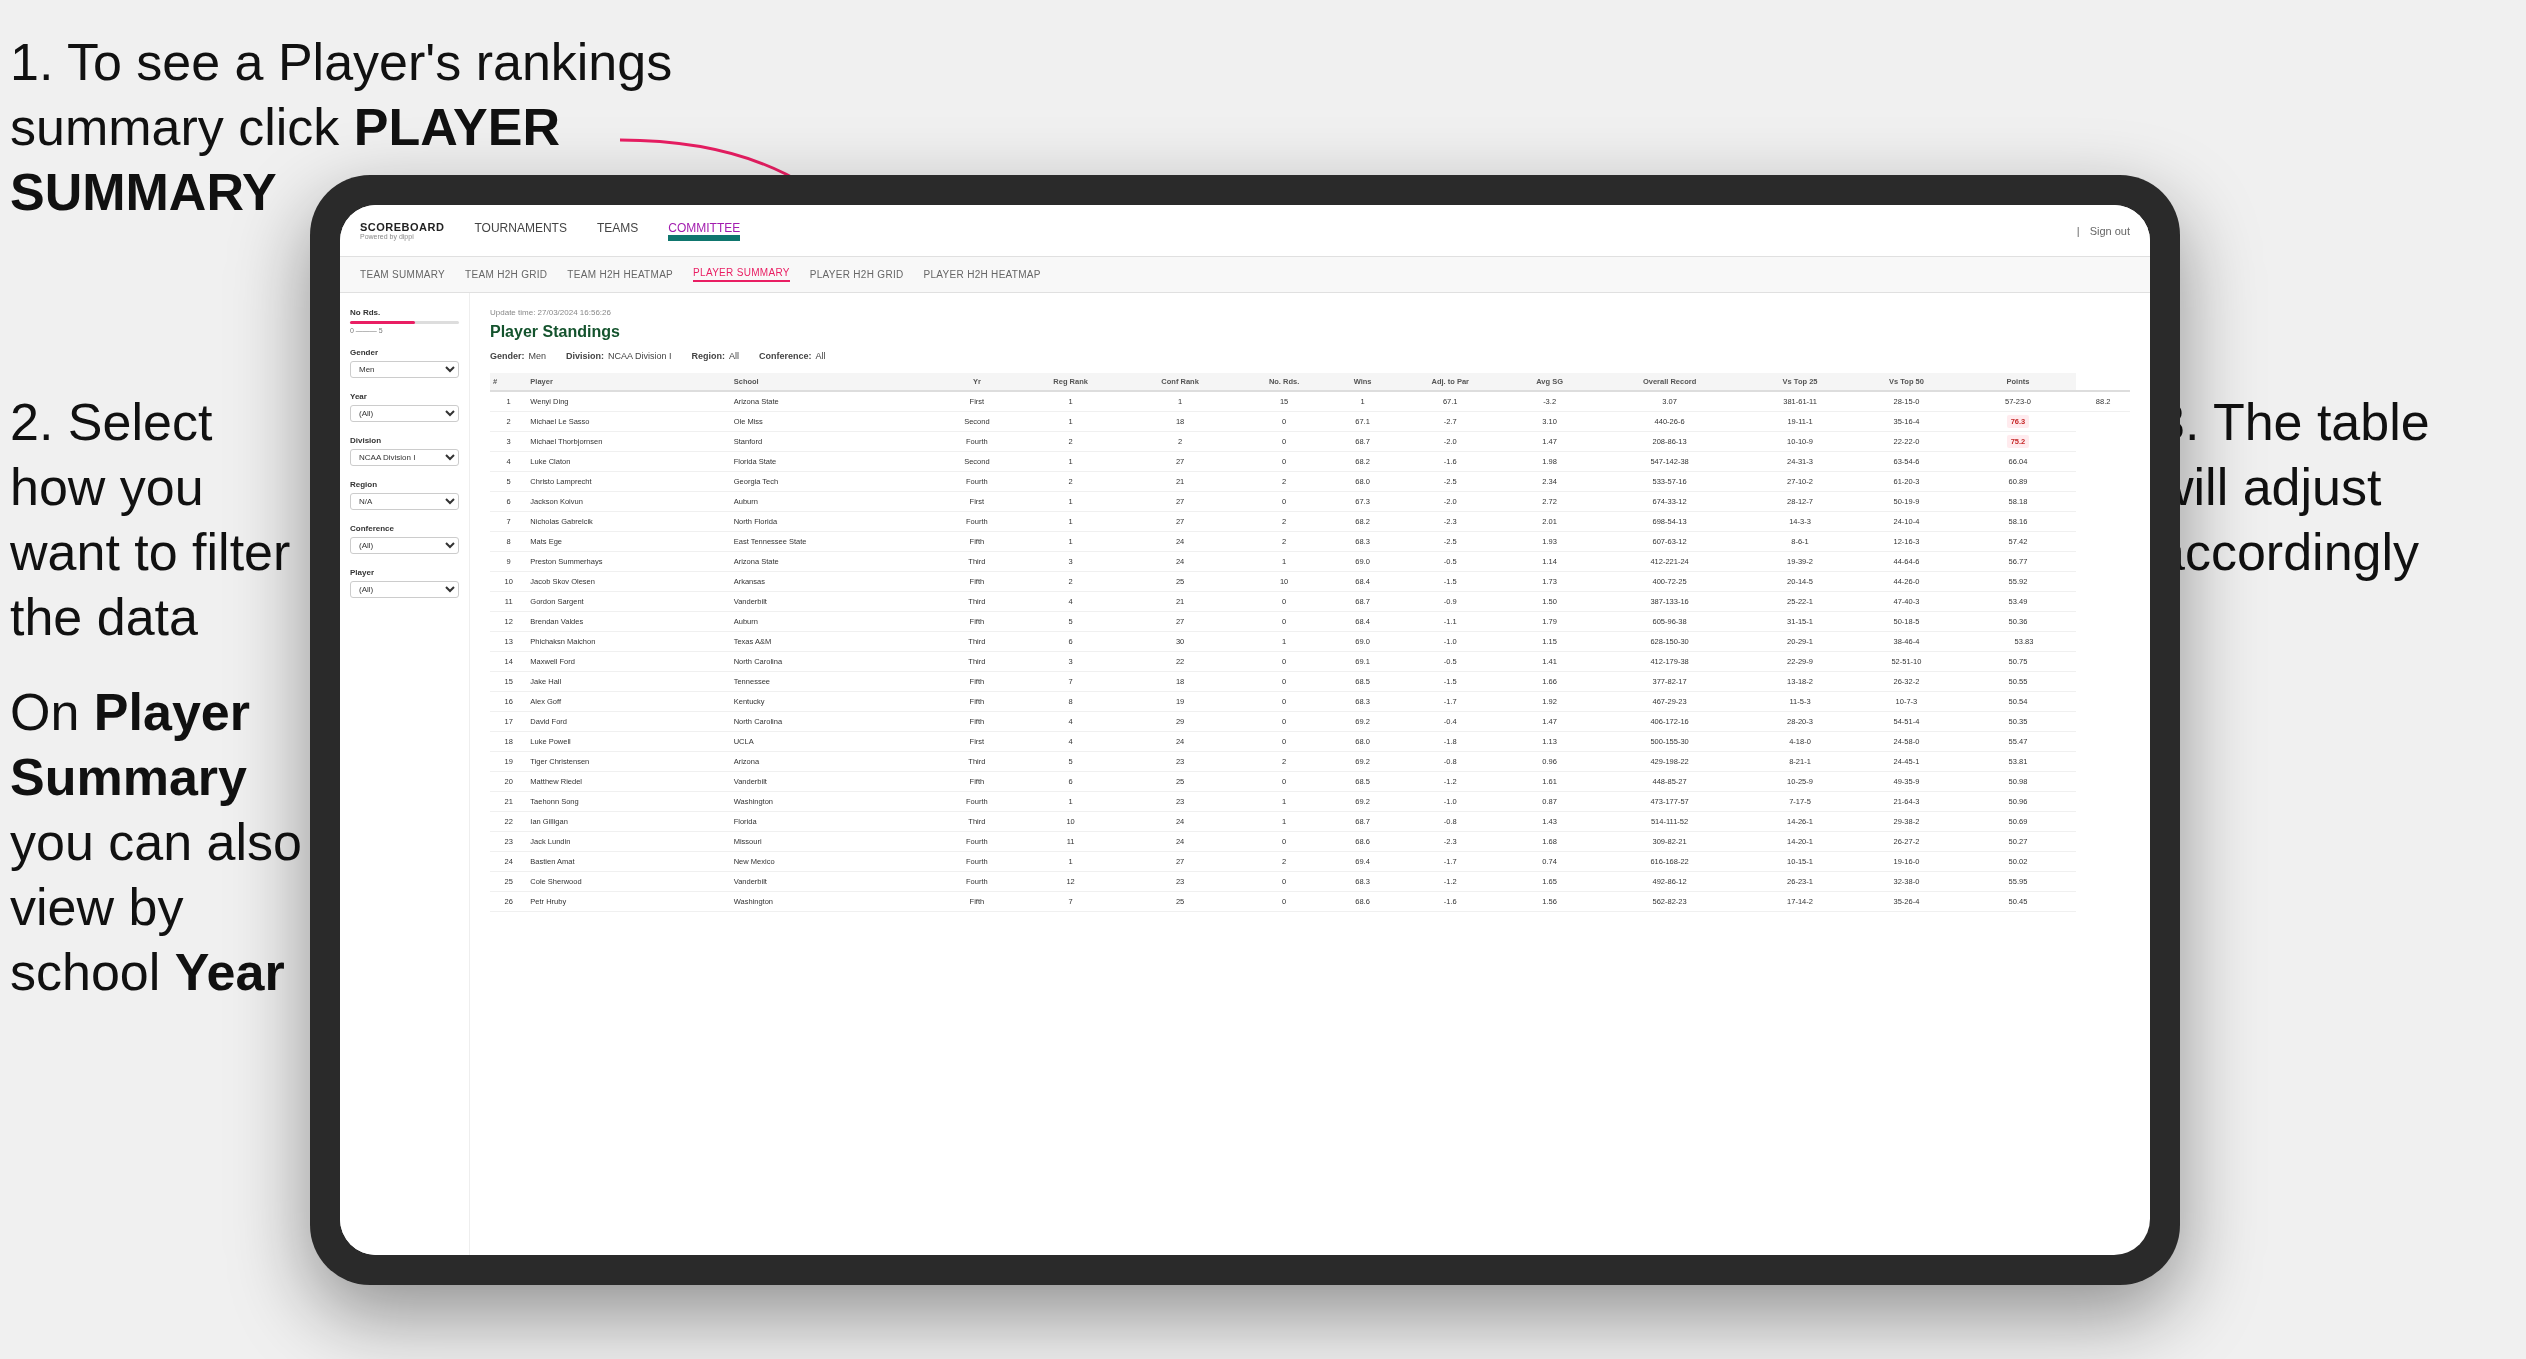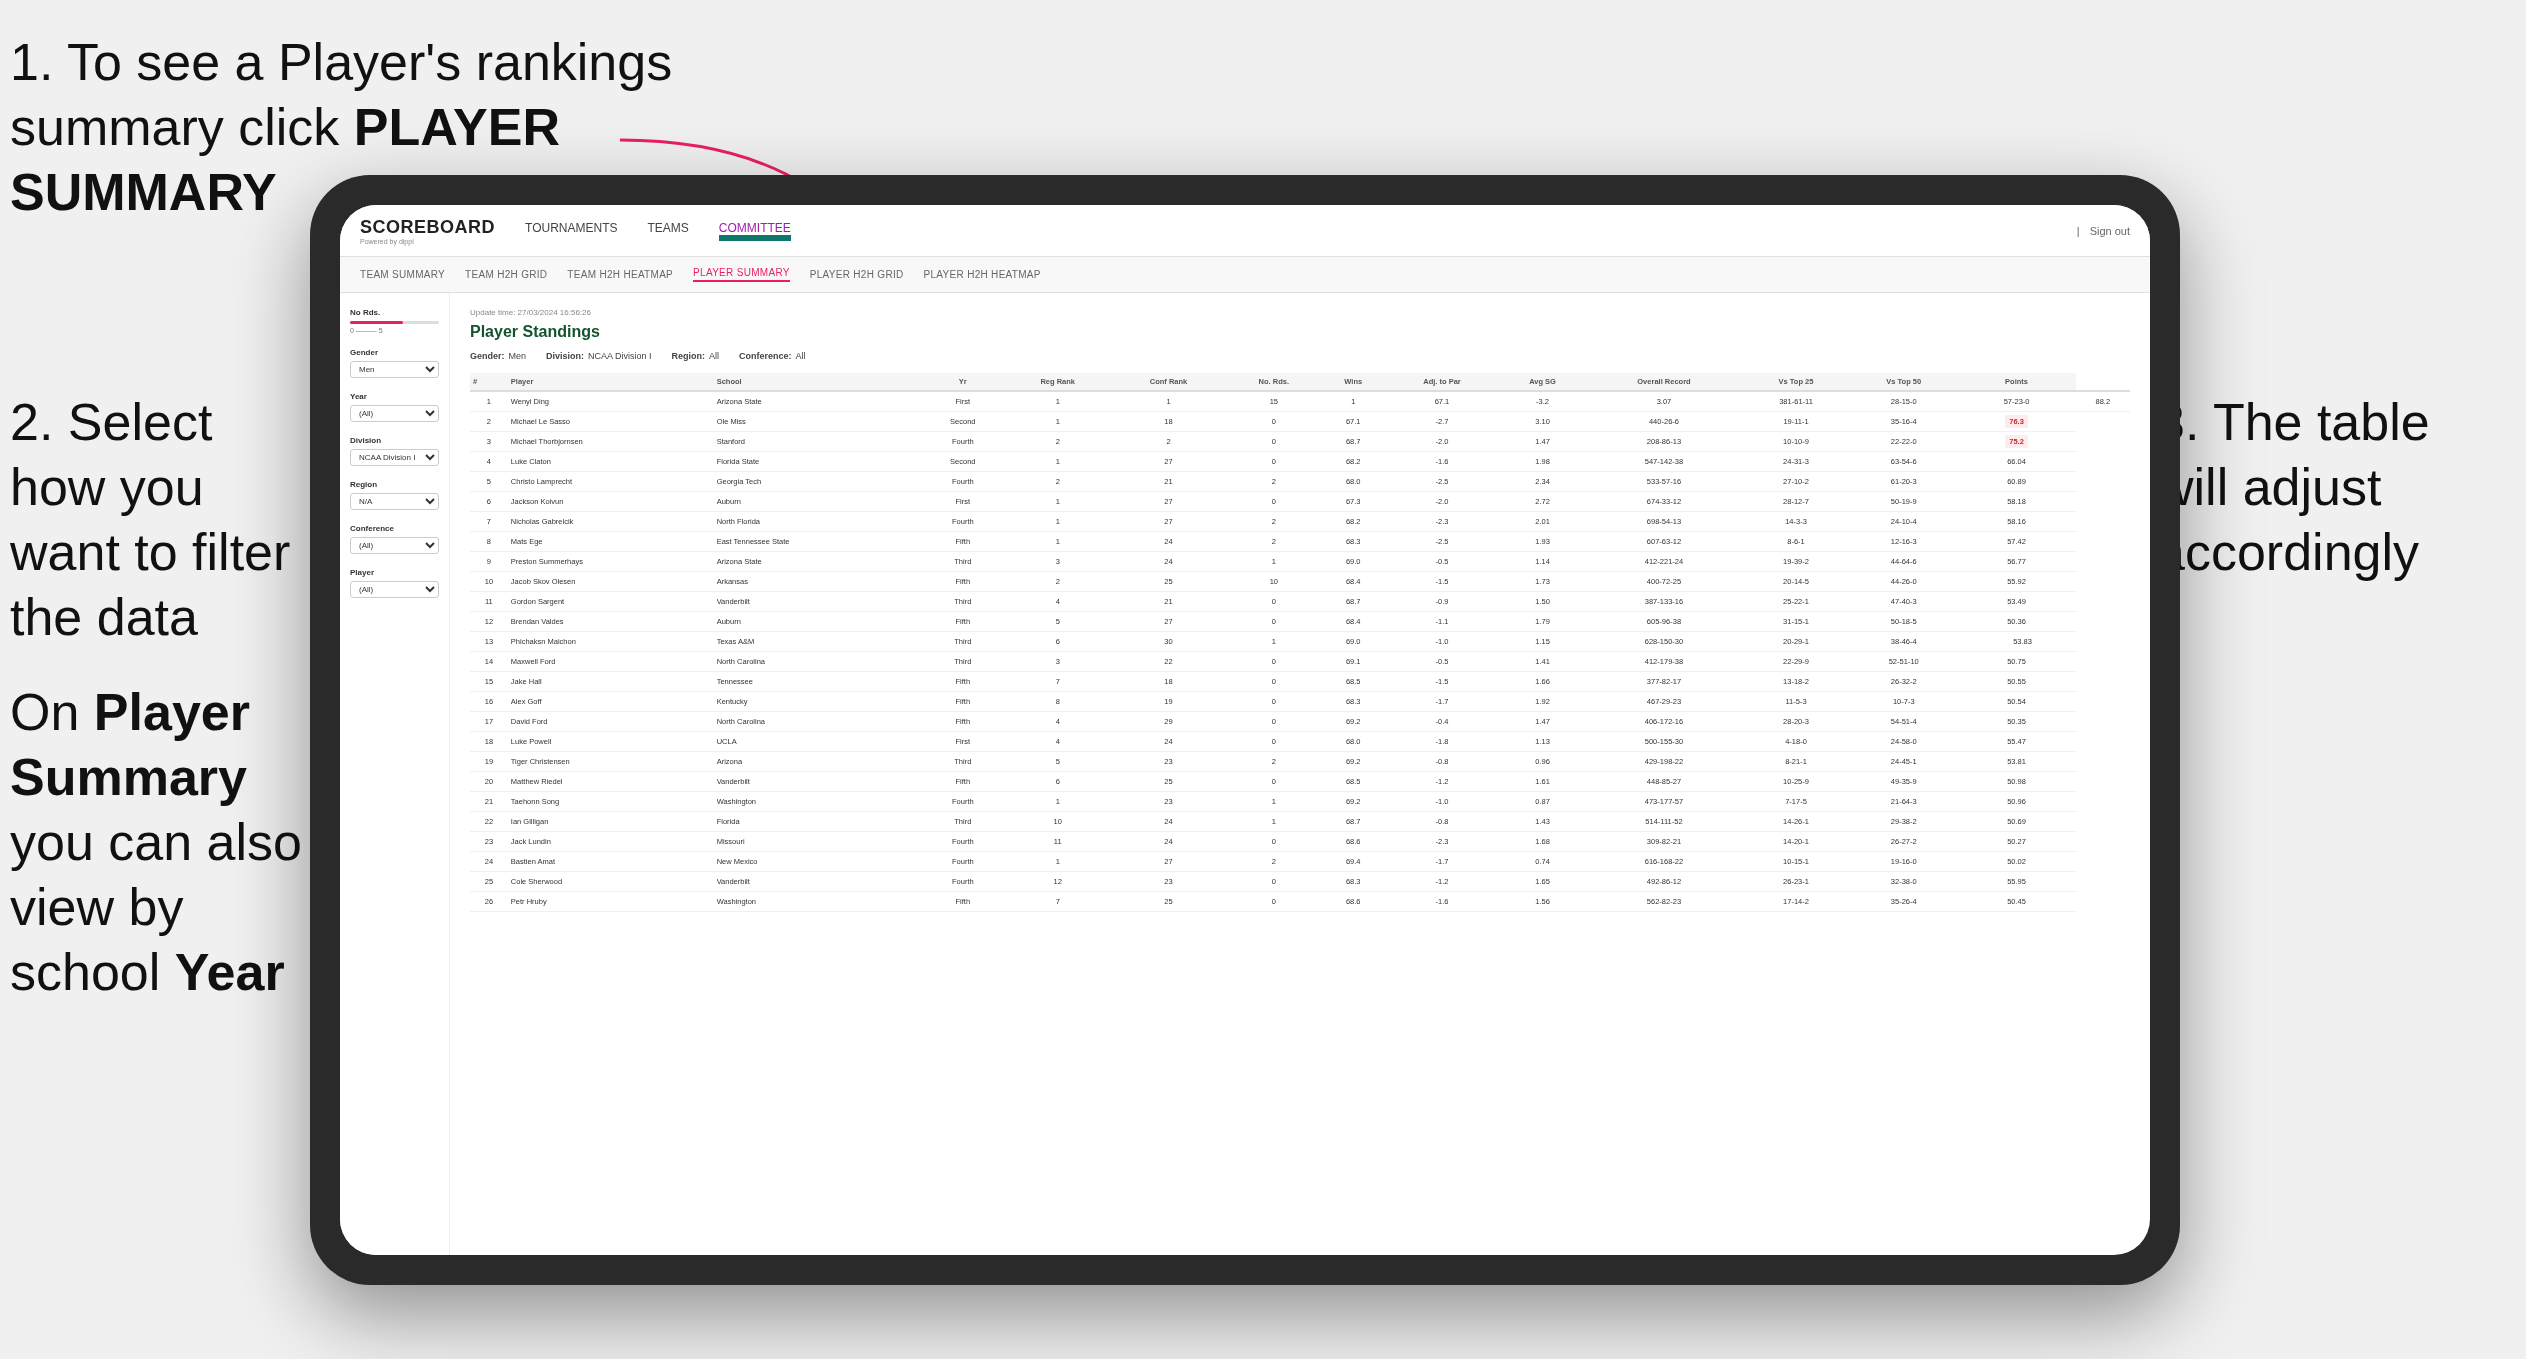"SCOREBOARD" .logo-scoreboard { font-size: 18px -> 11px }
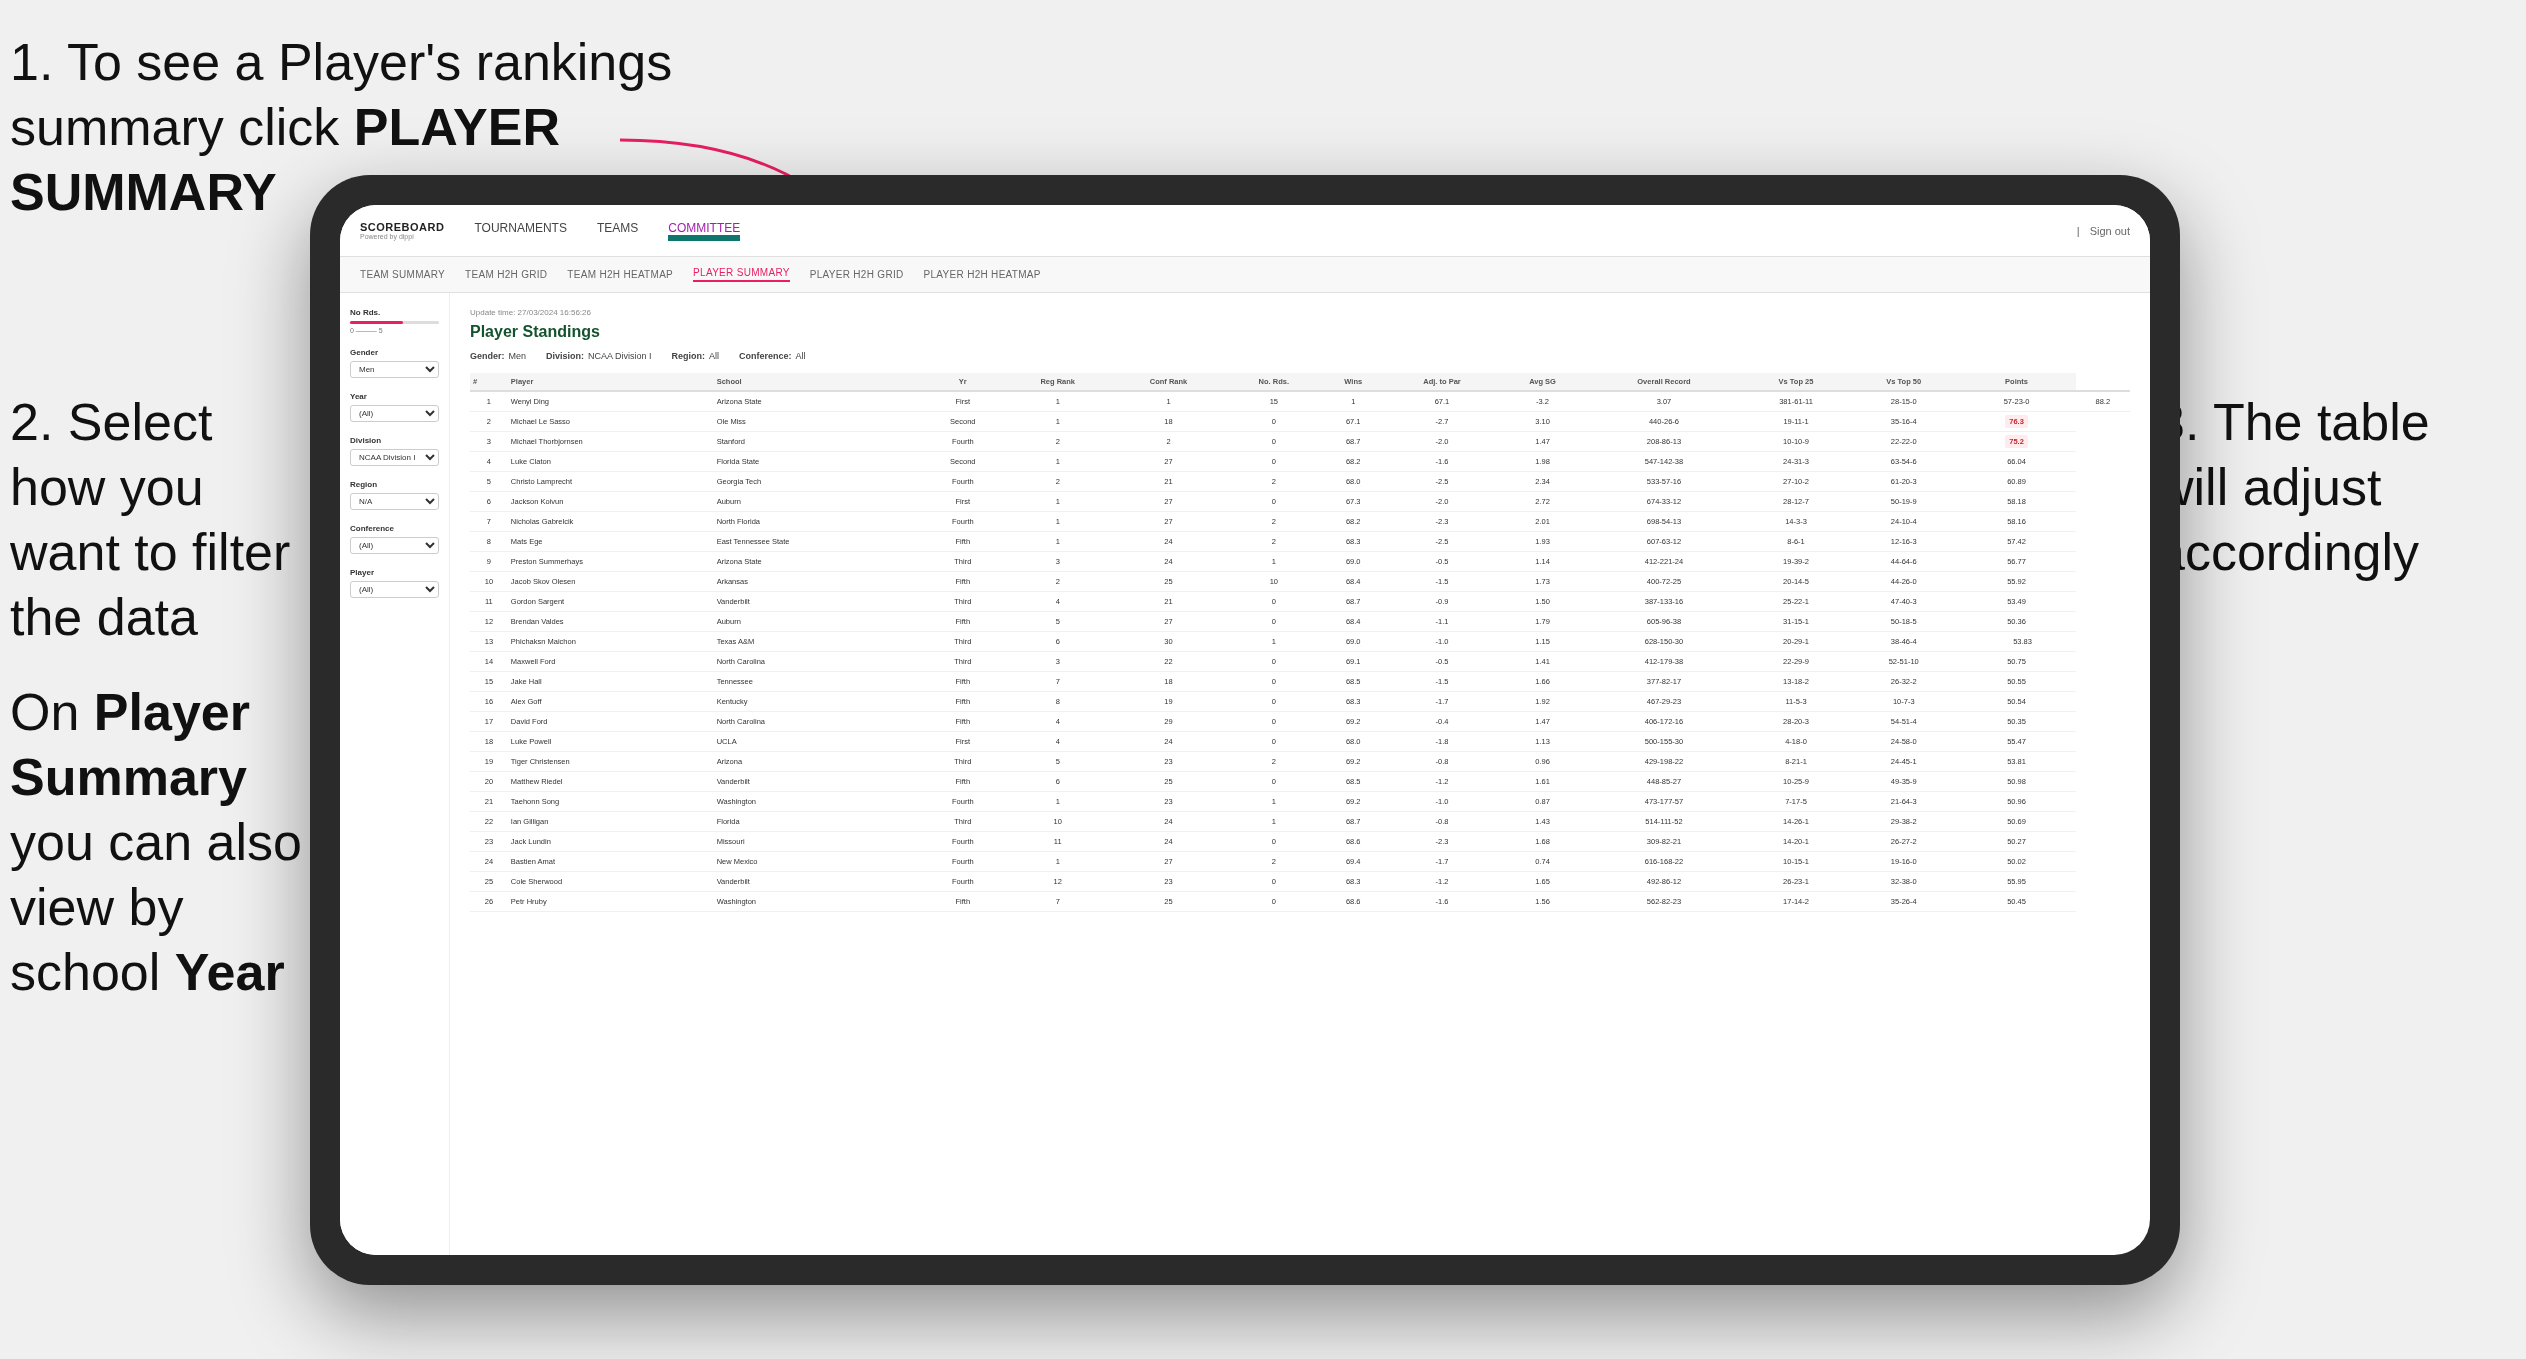"No Rds." .sidebar-filters { width: 110px -> 130px }
